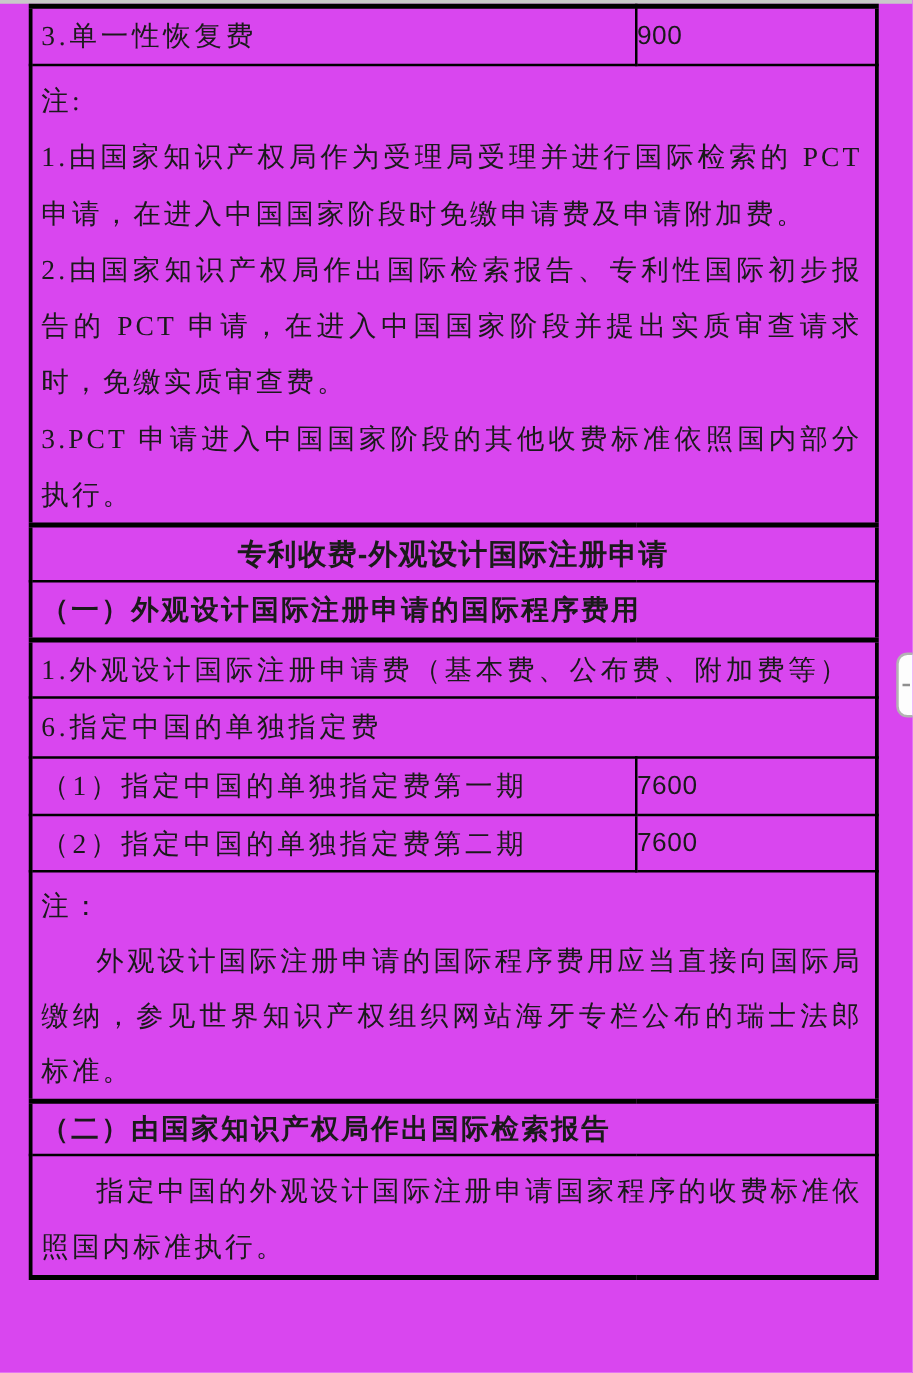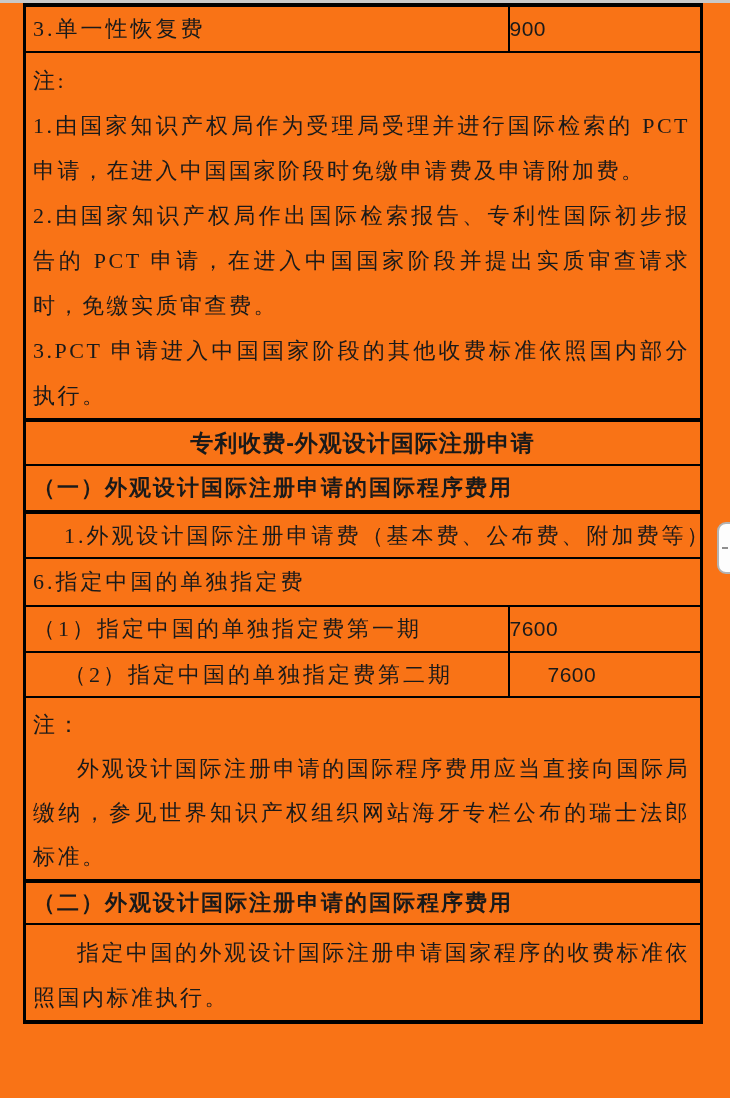"3.单一性恢复费" .screen { background: #f97316 -> #d946ef }
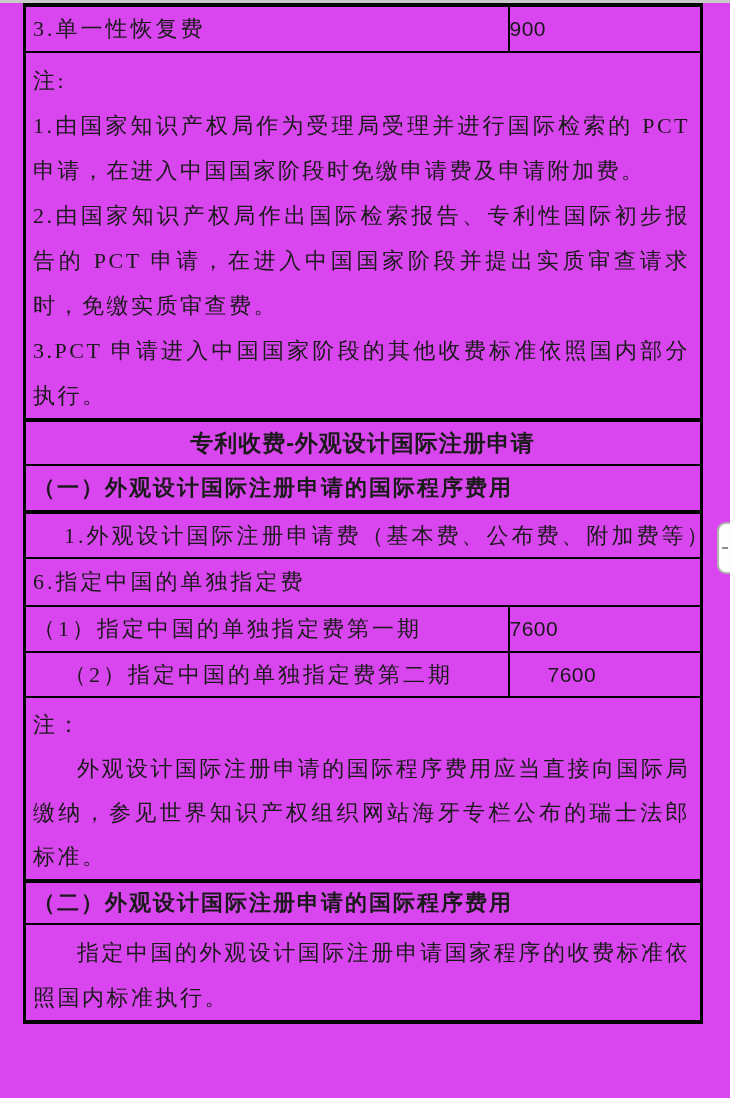"1.外观设计国际注册申请费（基本费、公布费、附加费等）" tr.h43 td { padding-left: 38px -> none }
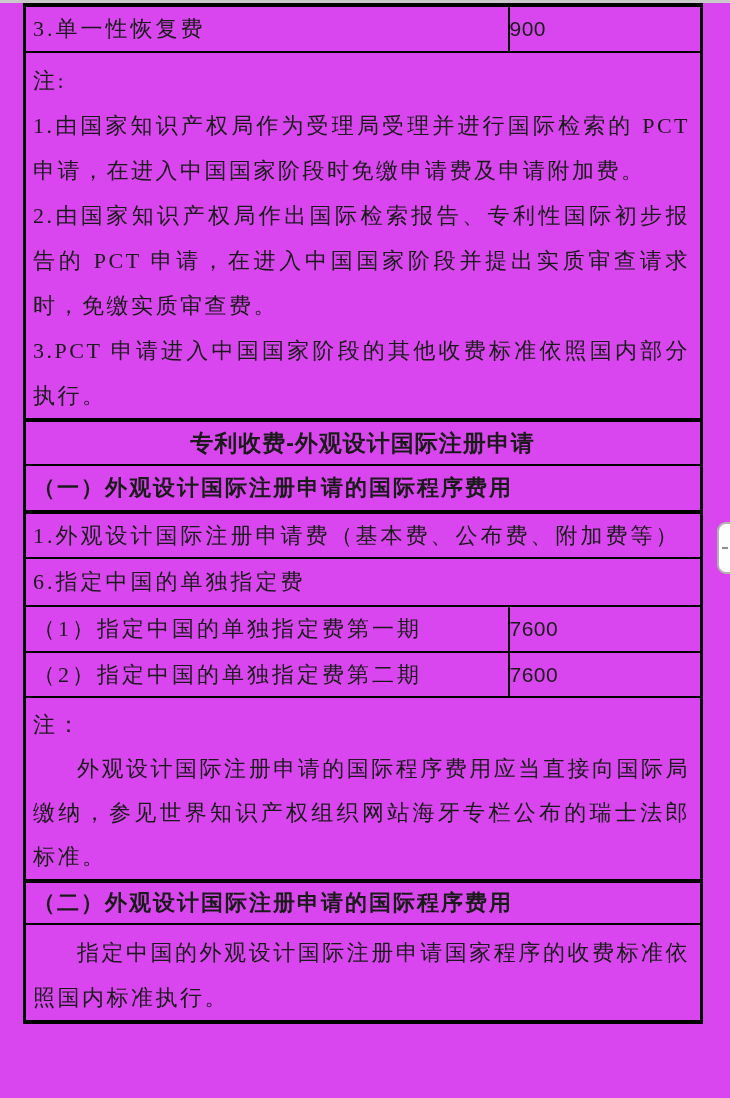"（二）外观设计国际注册申请的国际程序费用" td.subsection { text: 外观设计国际注册申请的国际程序费用 -> 由国家知识产权局作出国际检索报告 }
